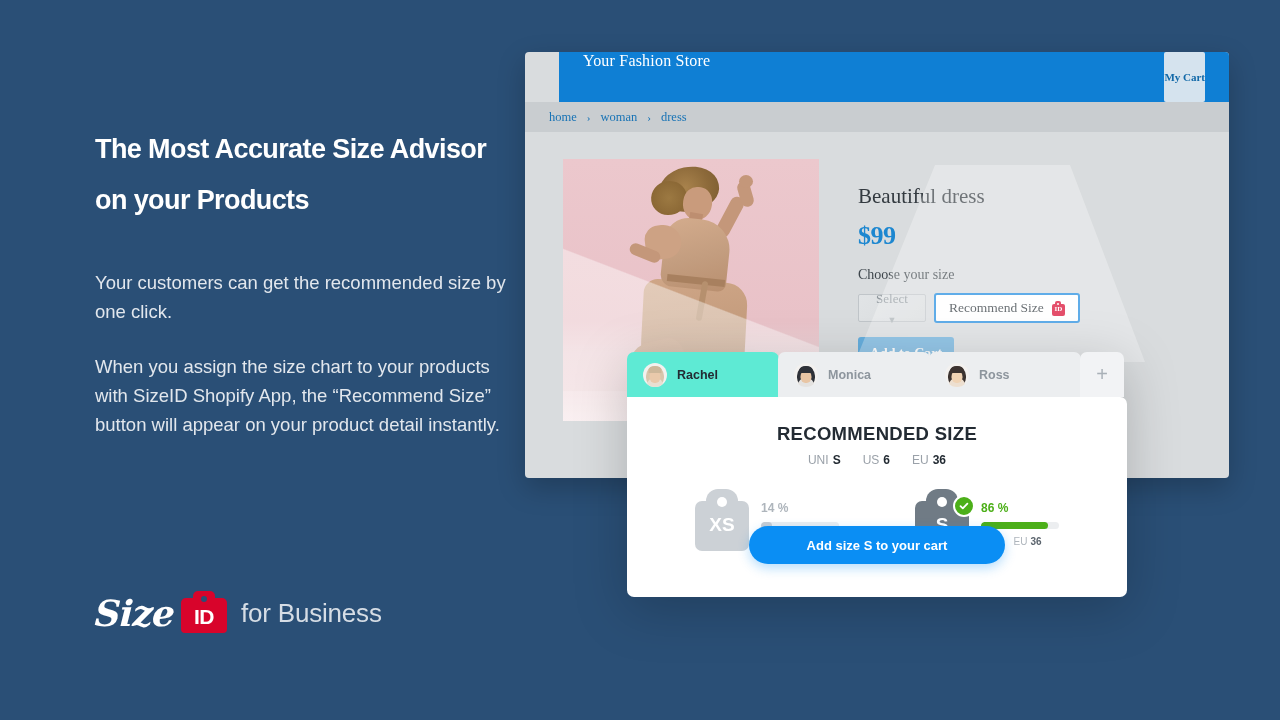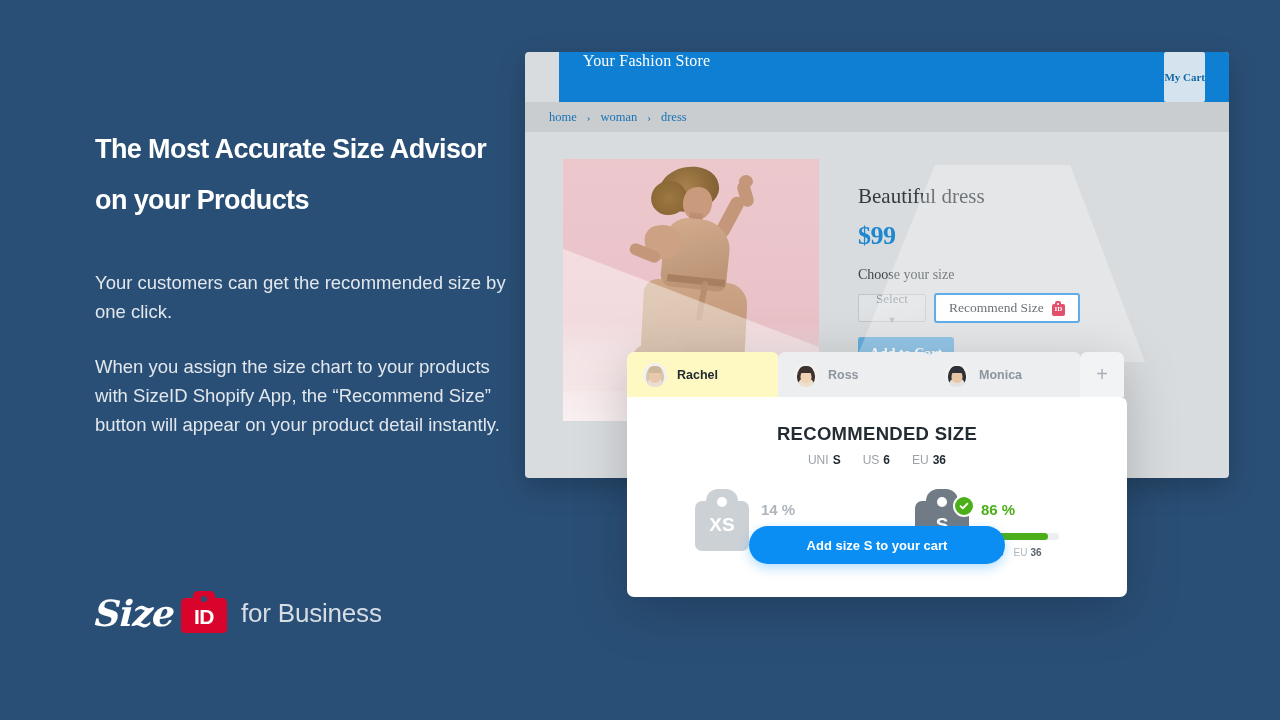"Rachel" .tab.active { background: #fef9c3 -> #5eead4 }
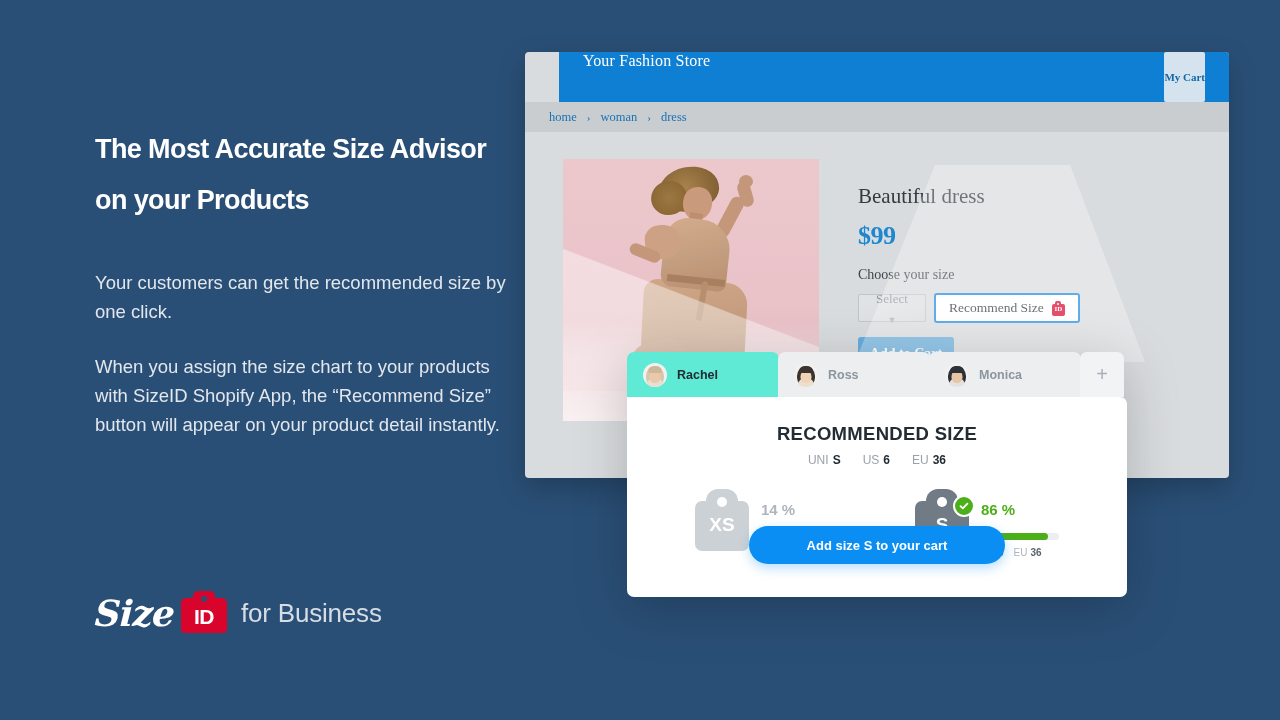"Ross" div.tab { order: before "Monica" -> after "Monica" }
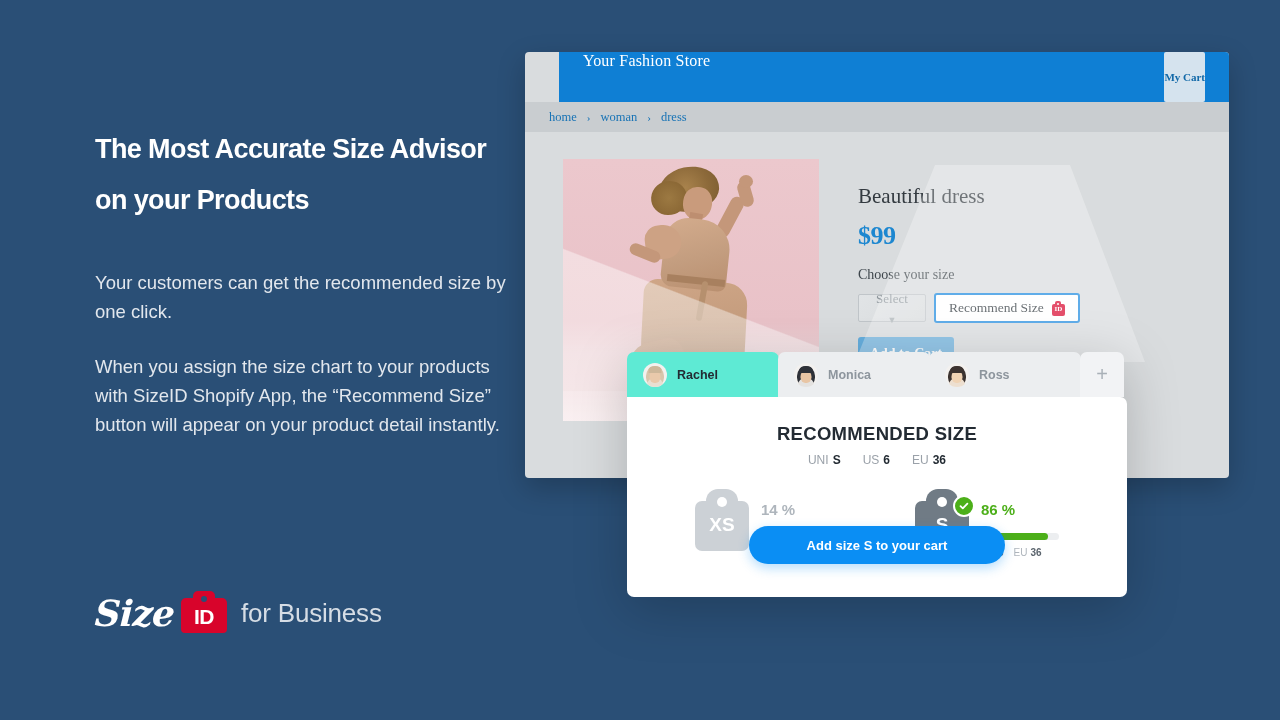"14 %" .pct { font-size: 15px -> 12px; margin-bottom: 15px -> 7px }
